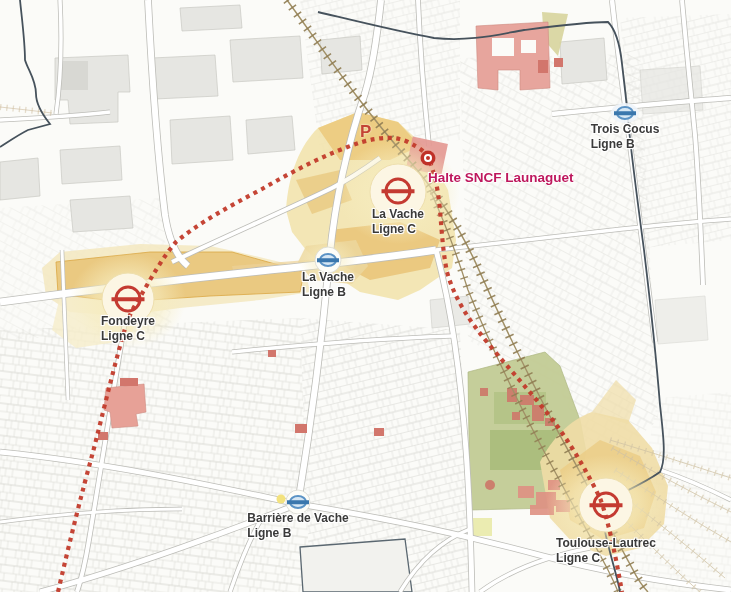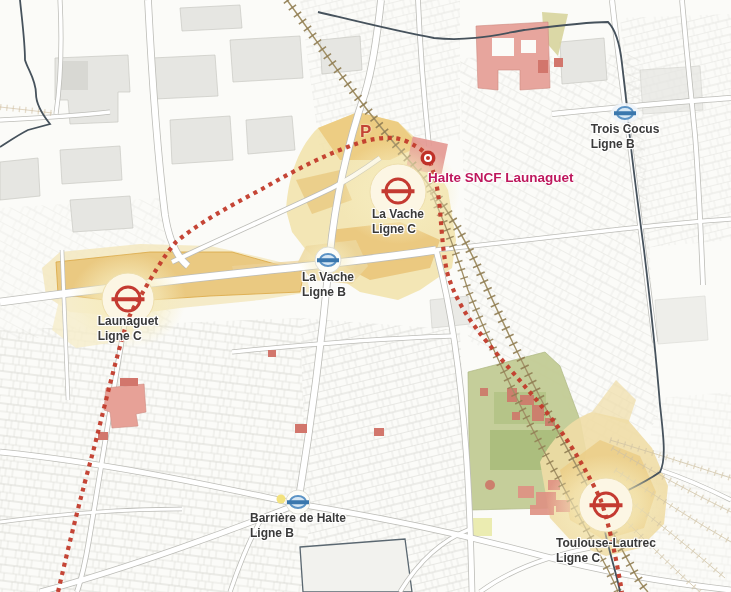"Launaguet" div { text: Launaguet -> Fondeyre }
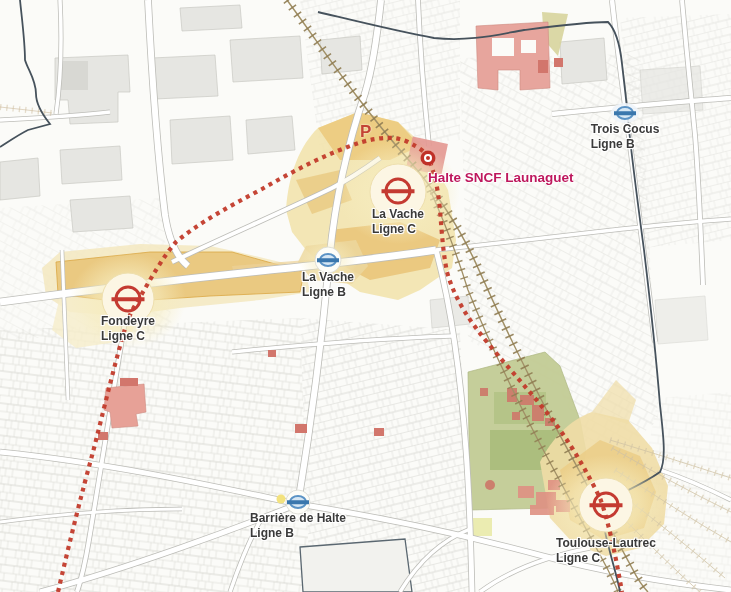"Barrière de Halte" div { text: Halte -> Vache }
